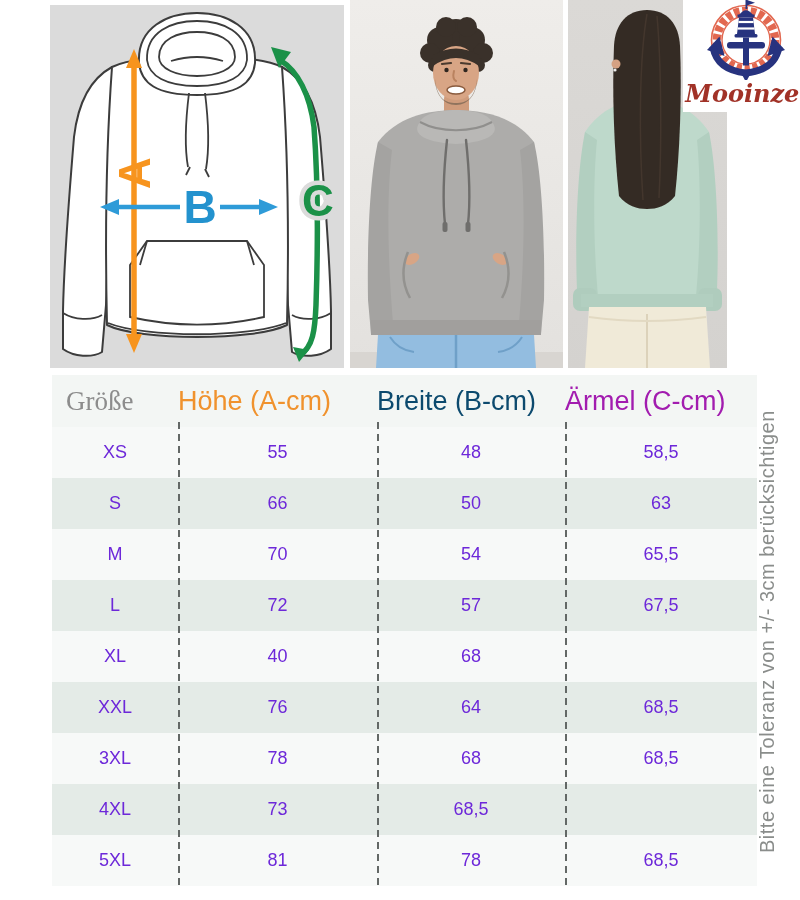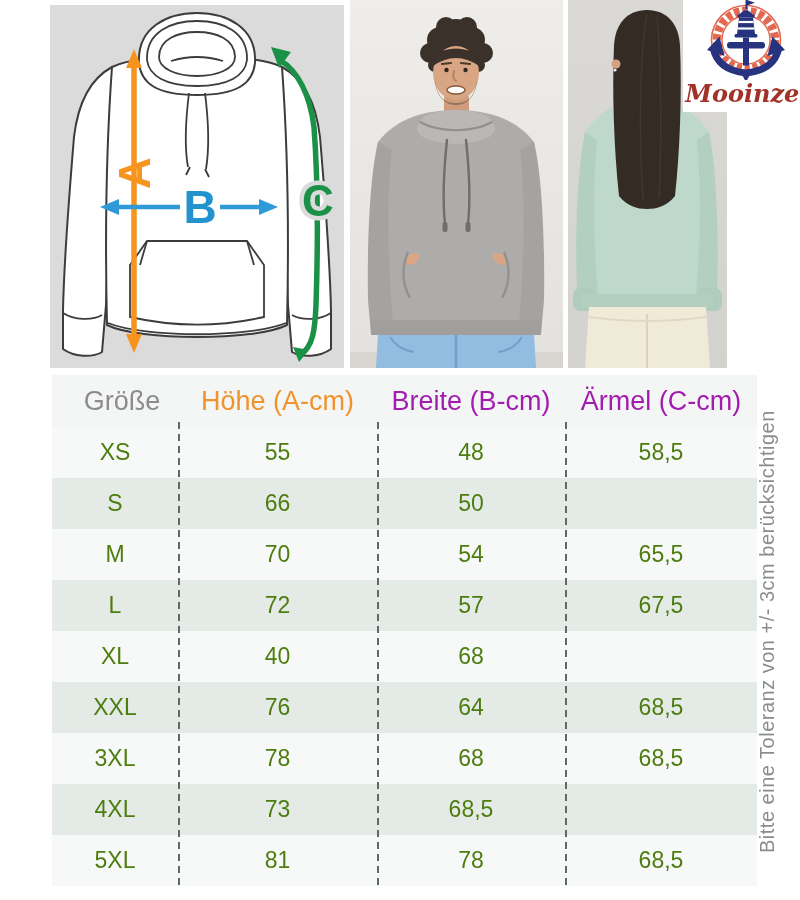"Größe" .t-head .cell.first { font-family: none -> Liberation Serif, serif; text-align: center -> left }
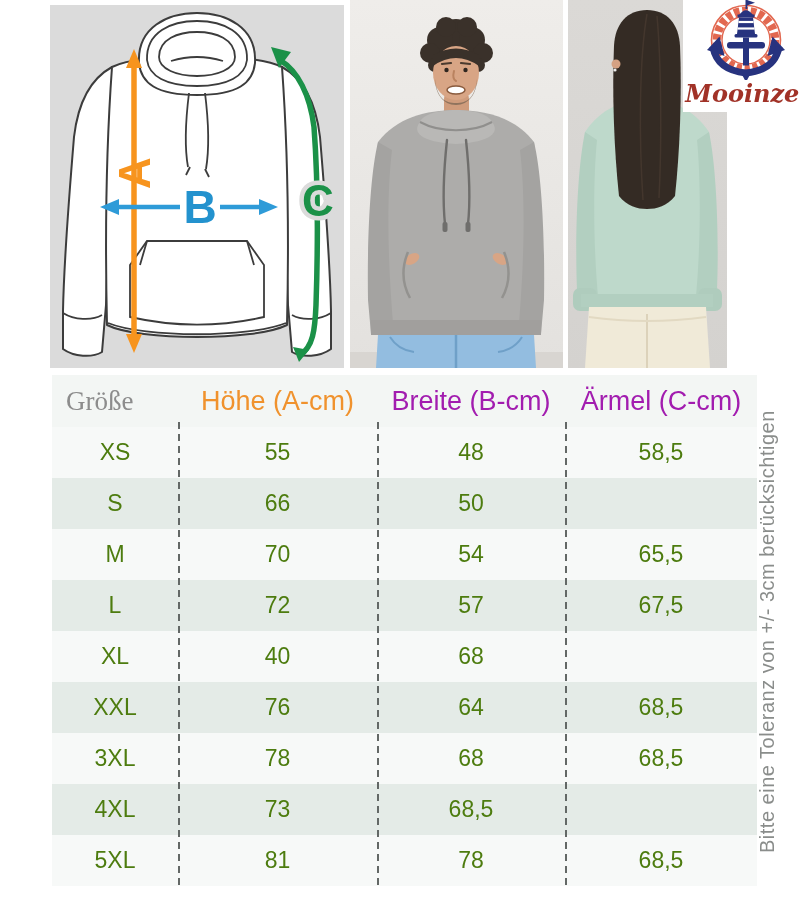"Höhe (A-cm)" .t-head .cell { text-align: center -> left }
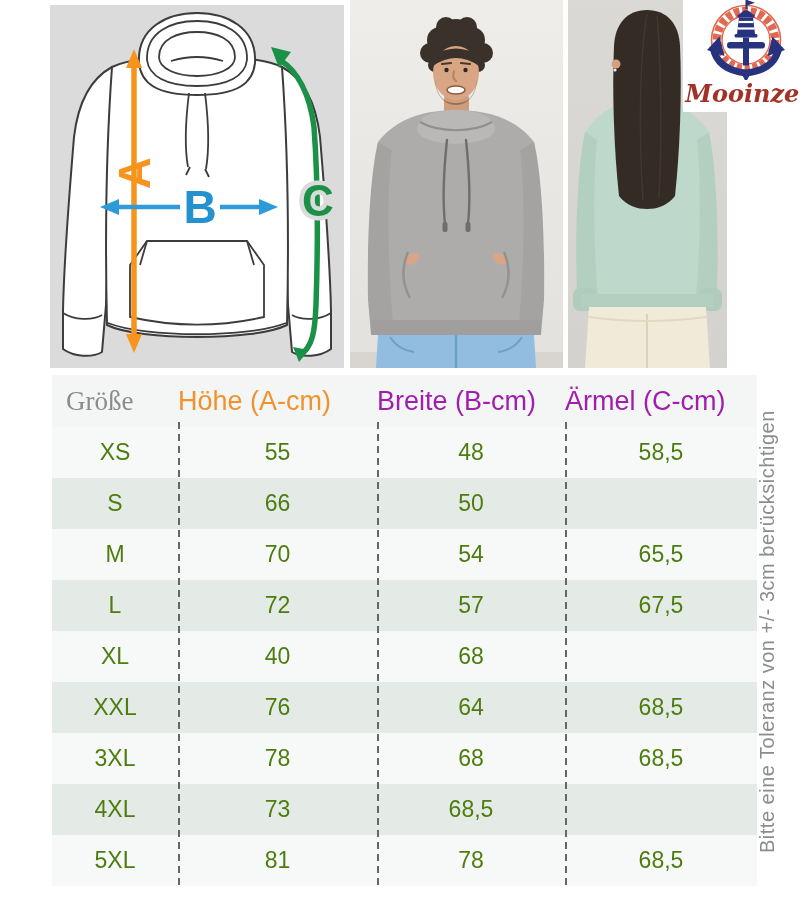"Breite (B-cm)" .col-width { color: #a21caf -> #0c4a6e }
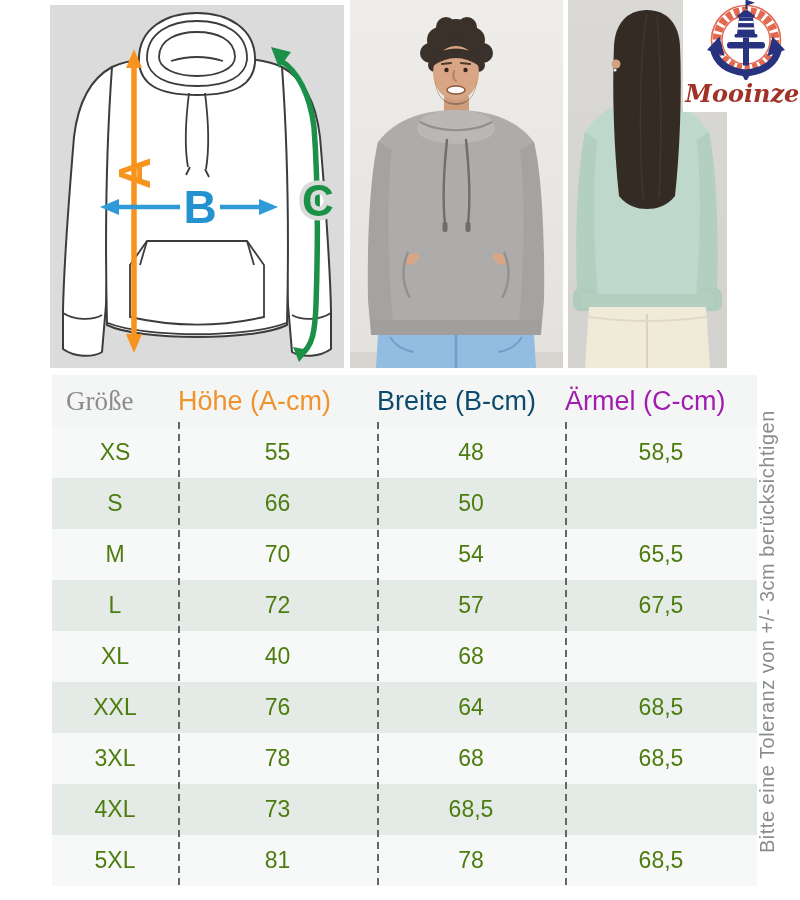"XS" .d-row { color: #4d7c0f -> #6d28d9; font-size: 23px -> 18px }
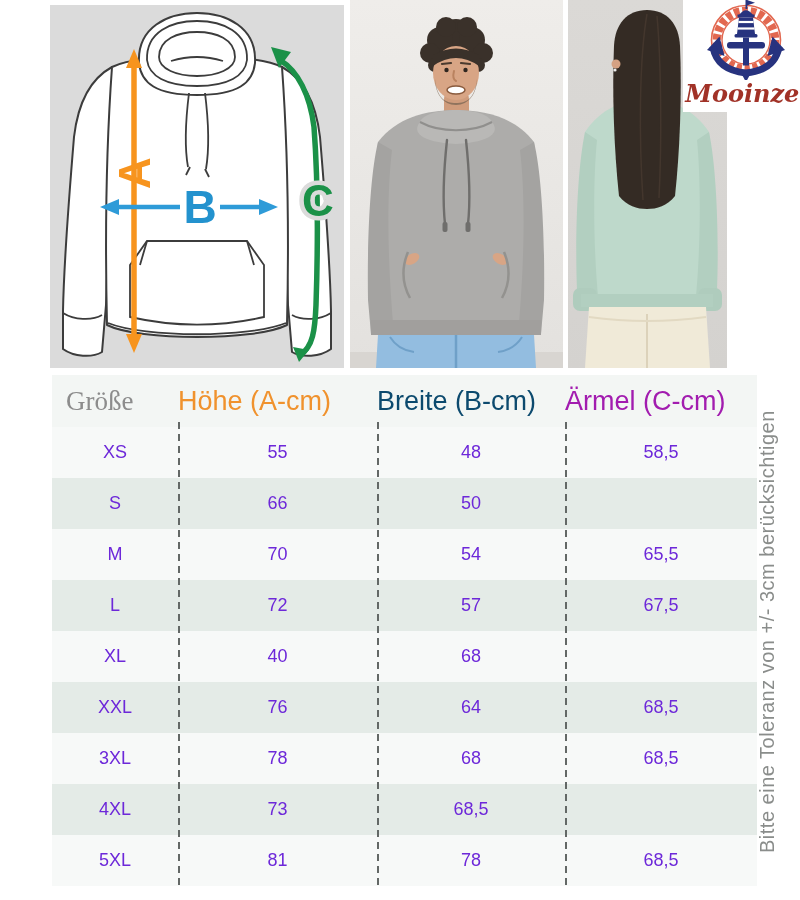"63" div.cell { html: none -> <div>63</div> }
